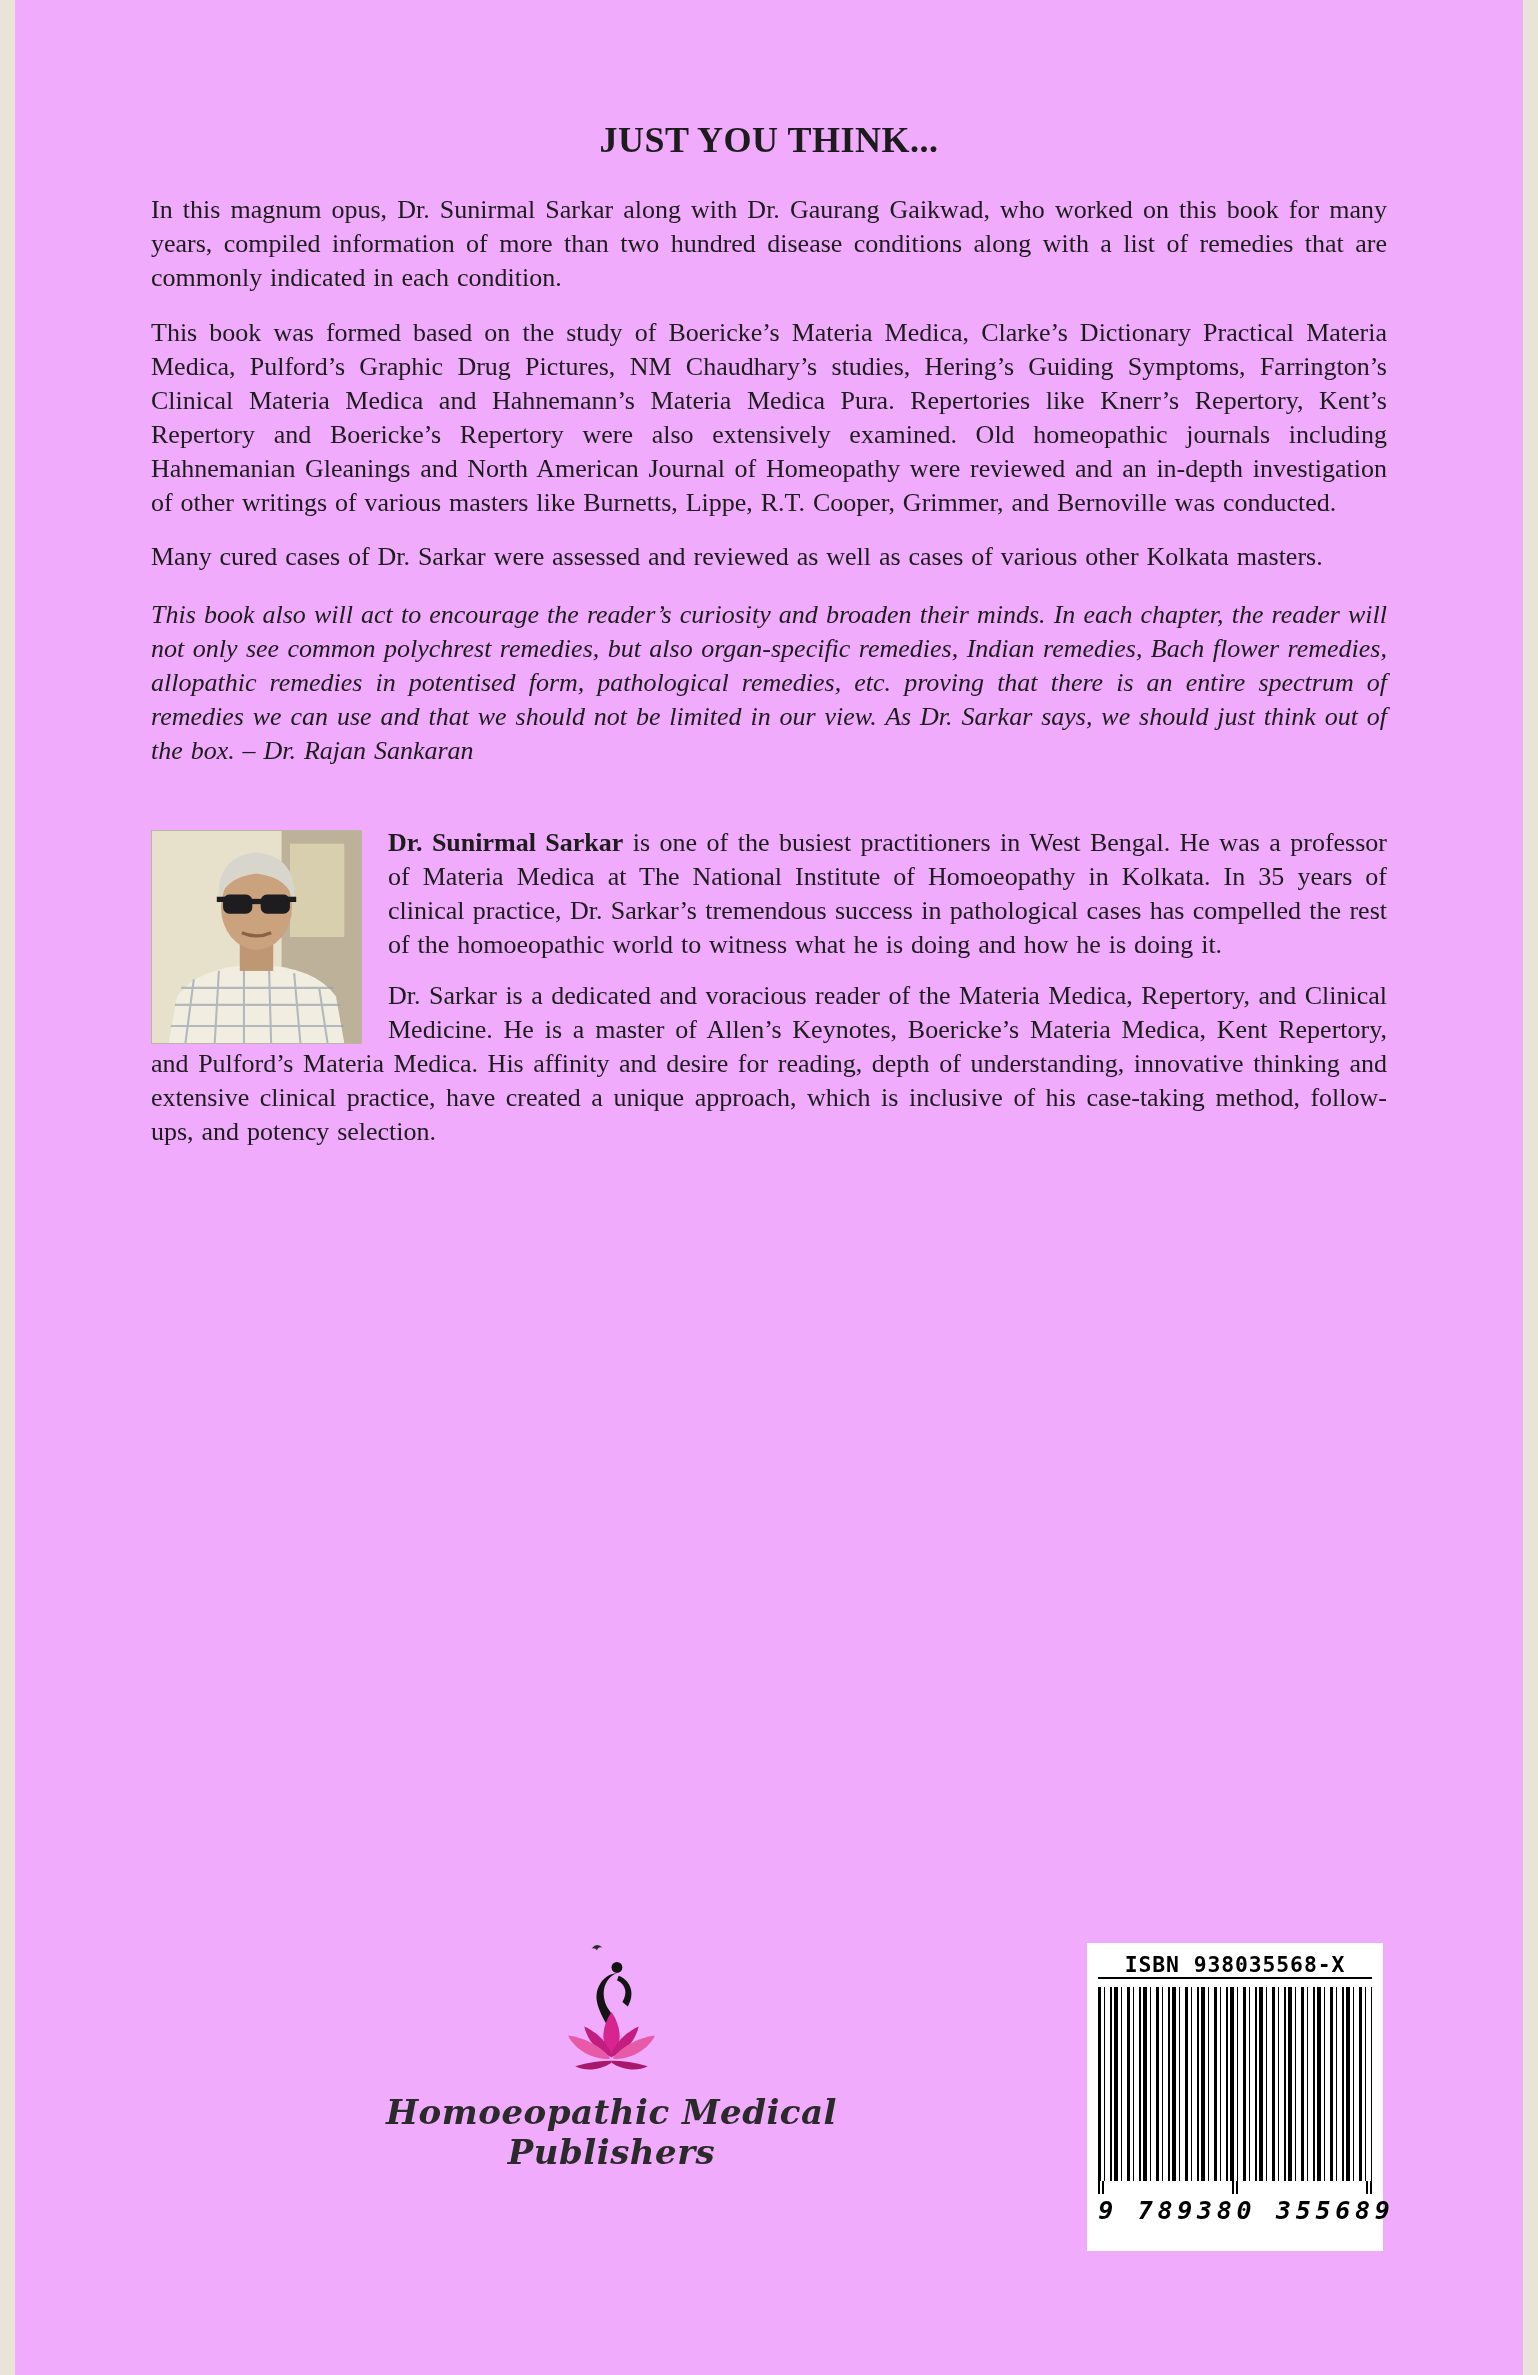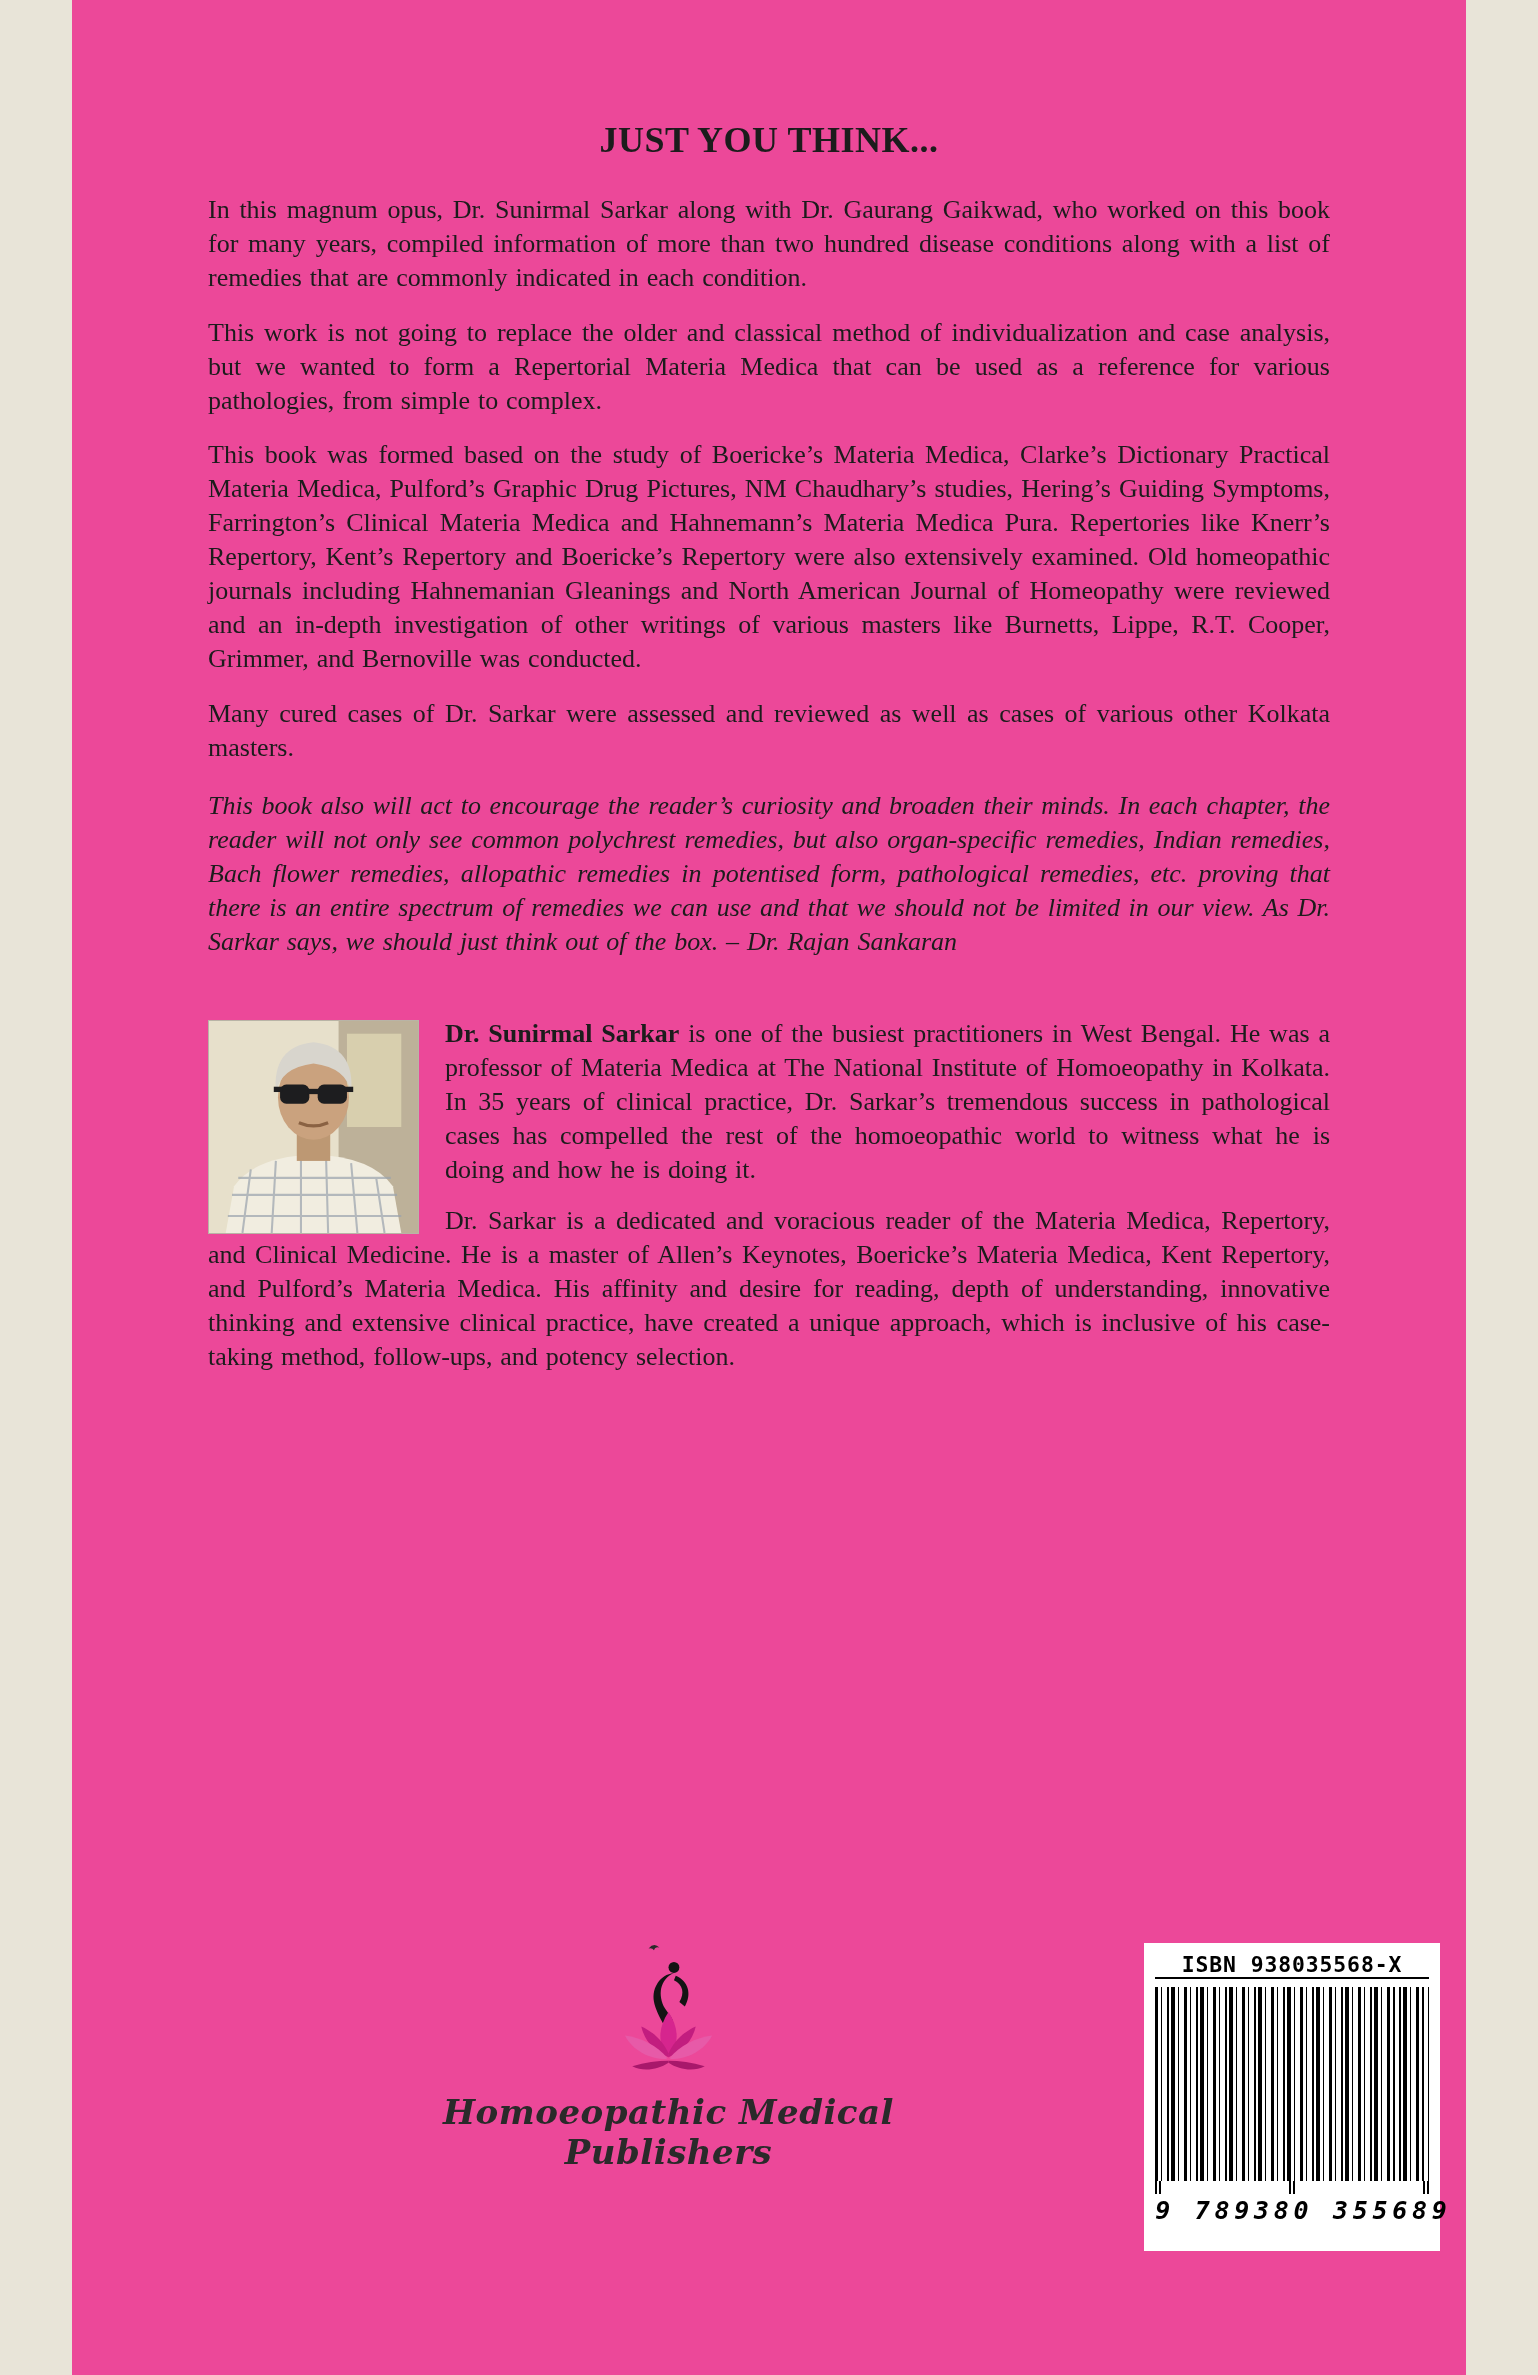"JUST YOU THINK..." .page { background: #ec4899 -> #f0abfc; width: 1394px -> 1508px }
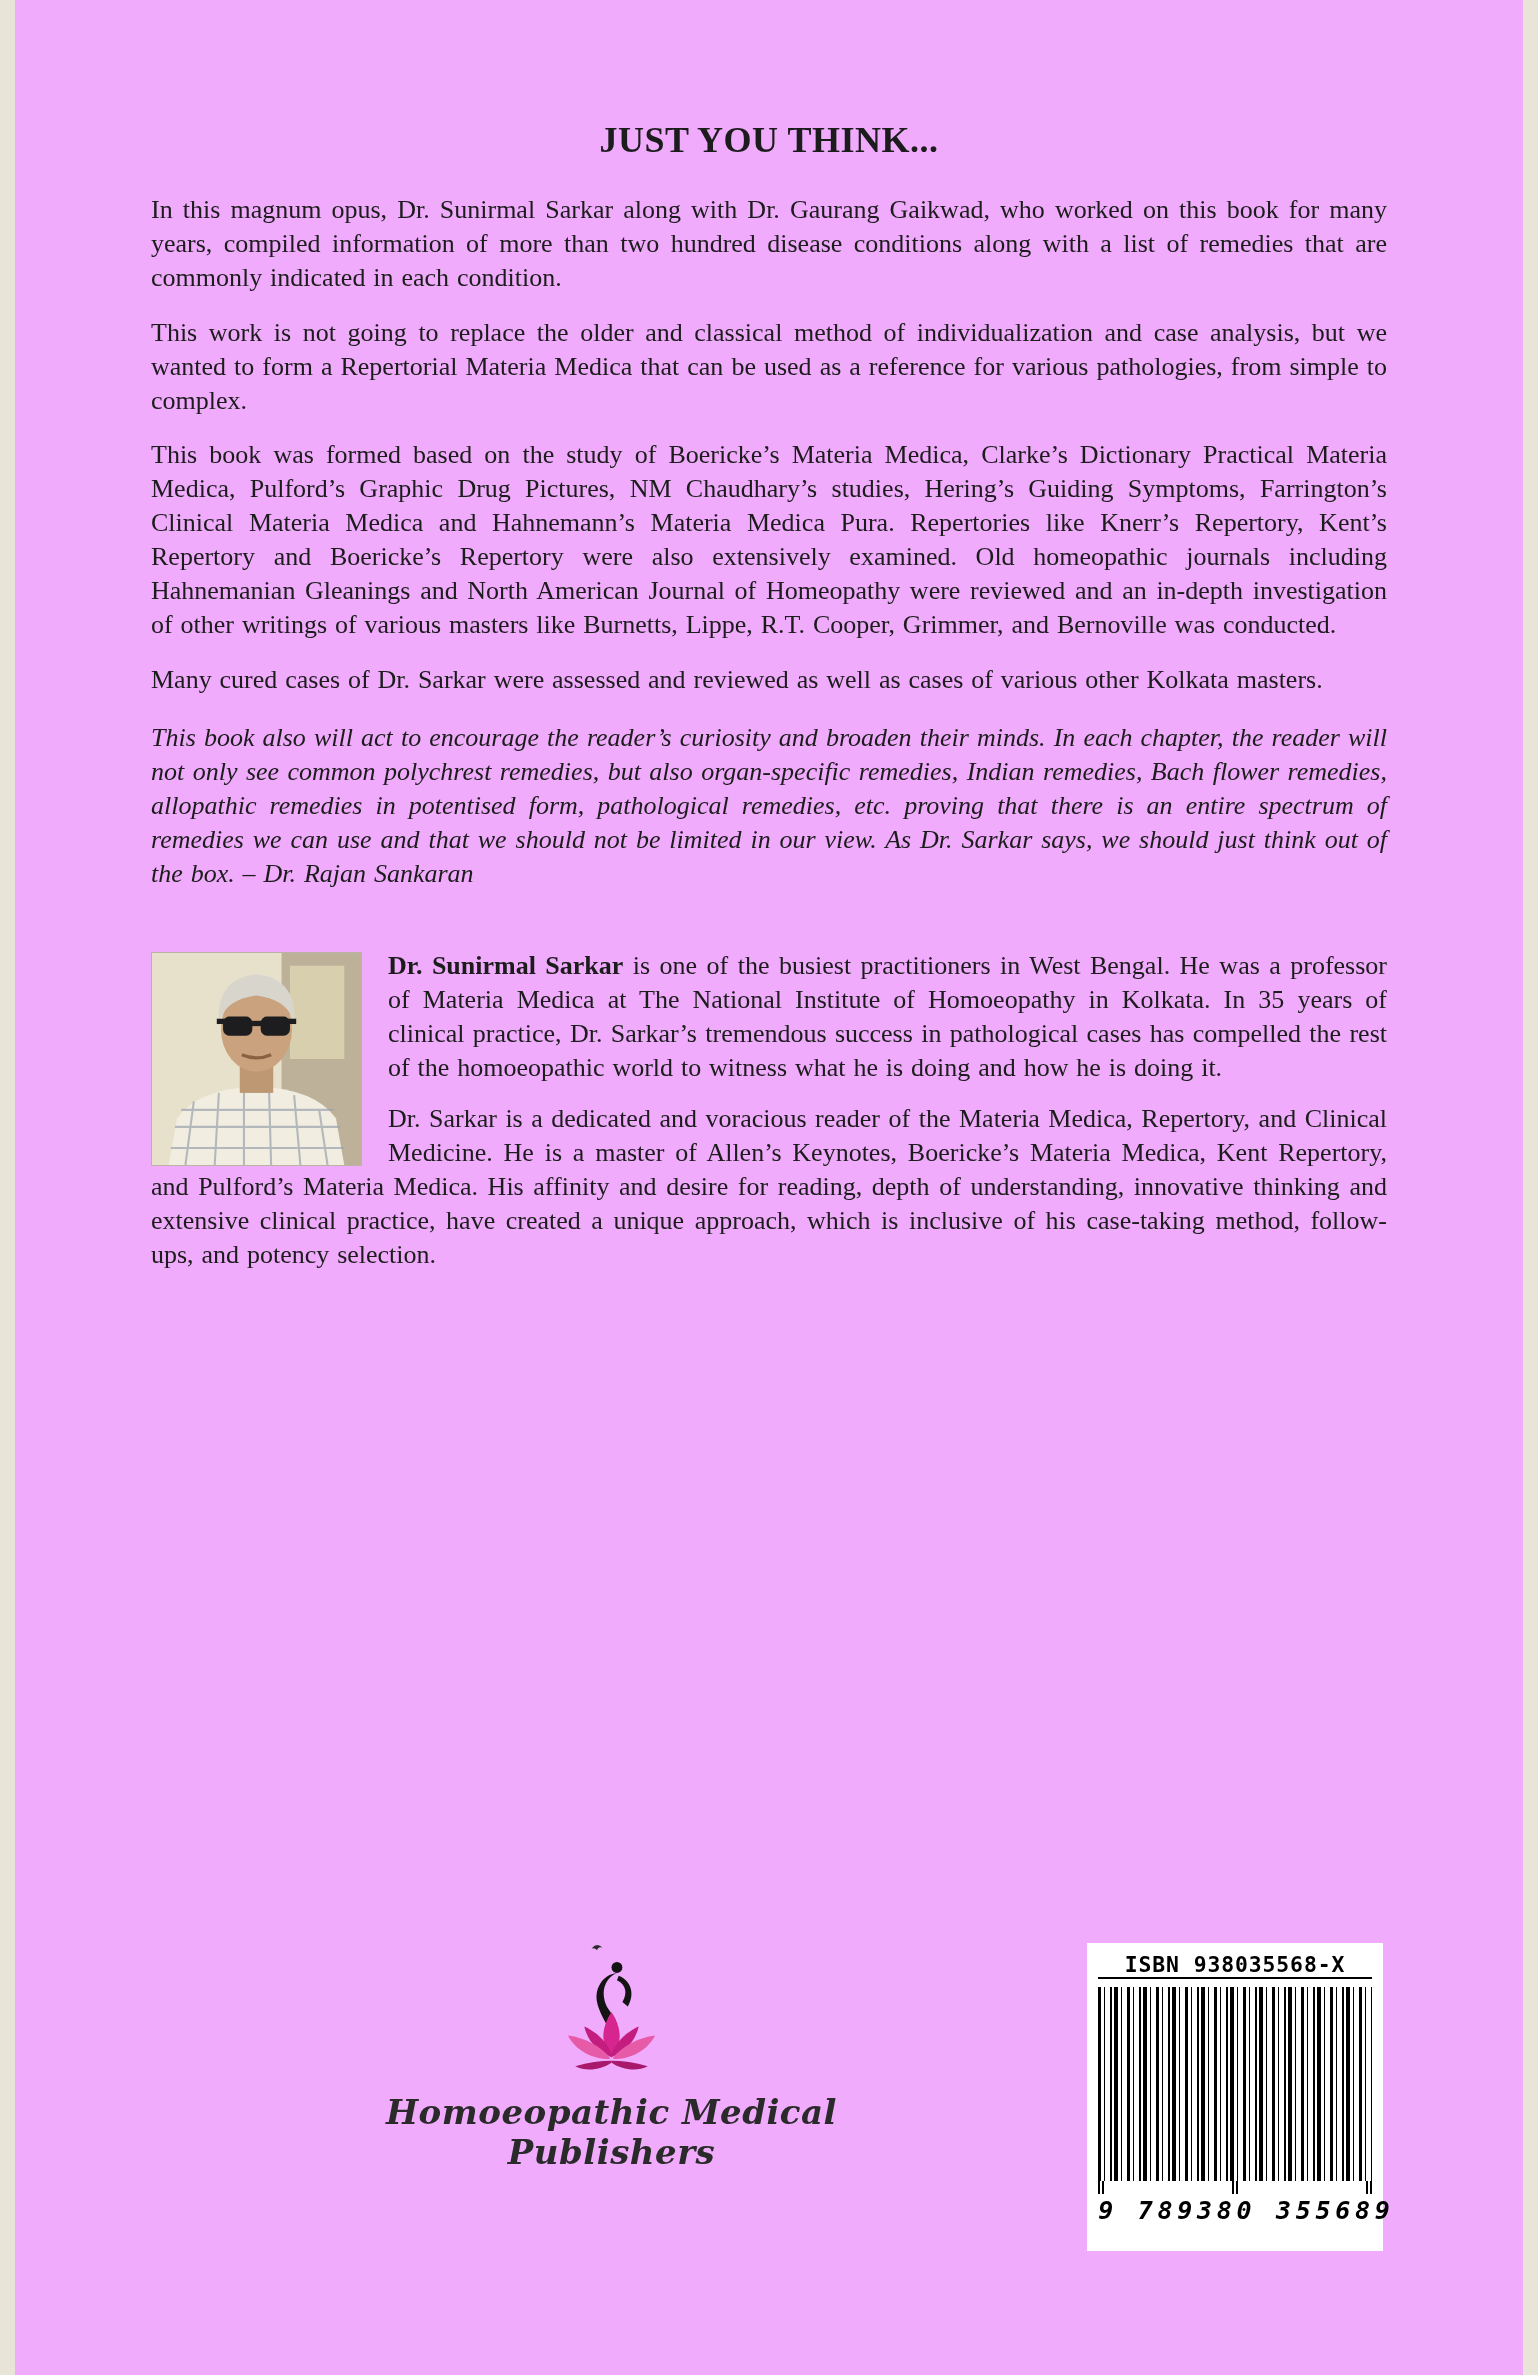"This work is not going" p.body-p { html: <p>This work is not going to replace the older and classical method of individualization and case analysis, but we wanted to form a Repertorial Materia Medica that can be used as a reference for various pathologies, from simple to complex.</p> -> none }
